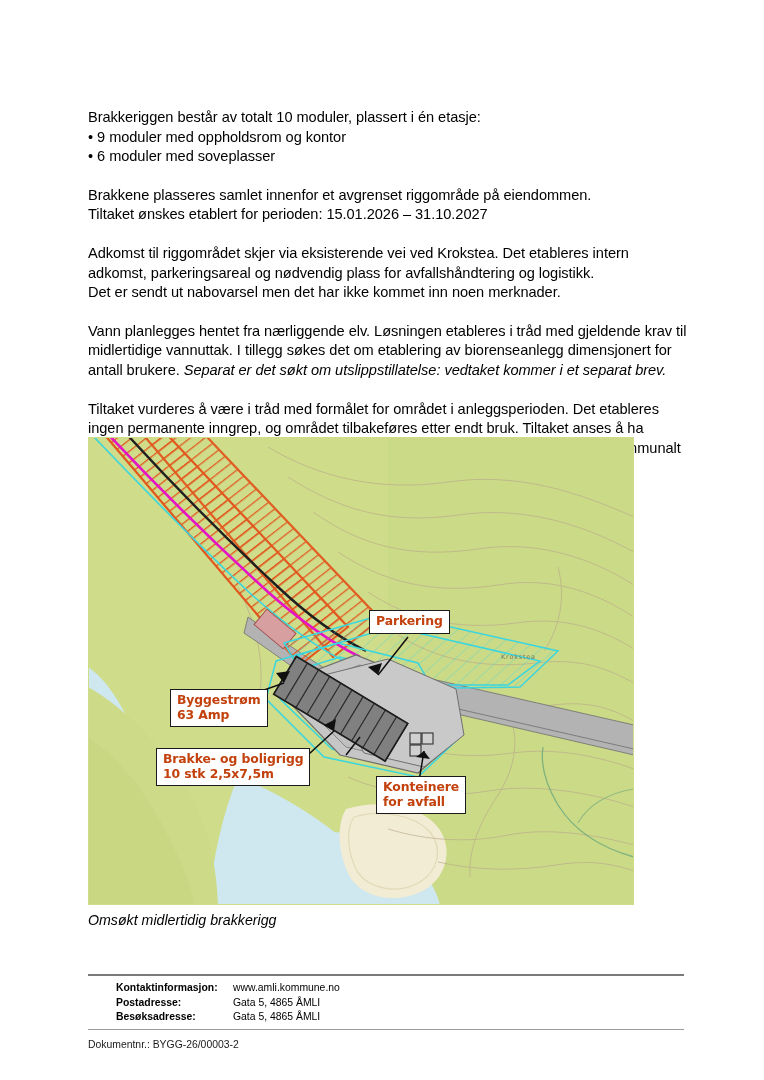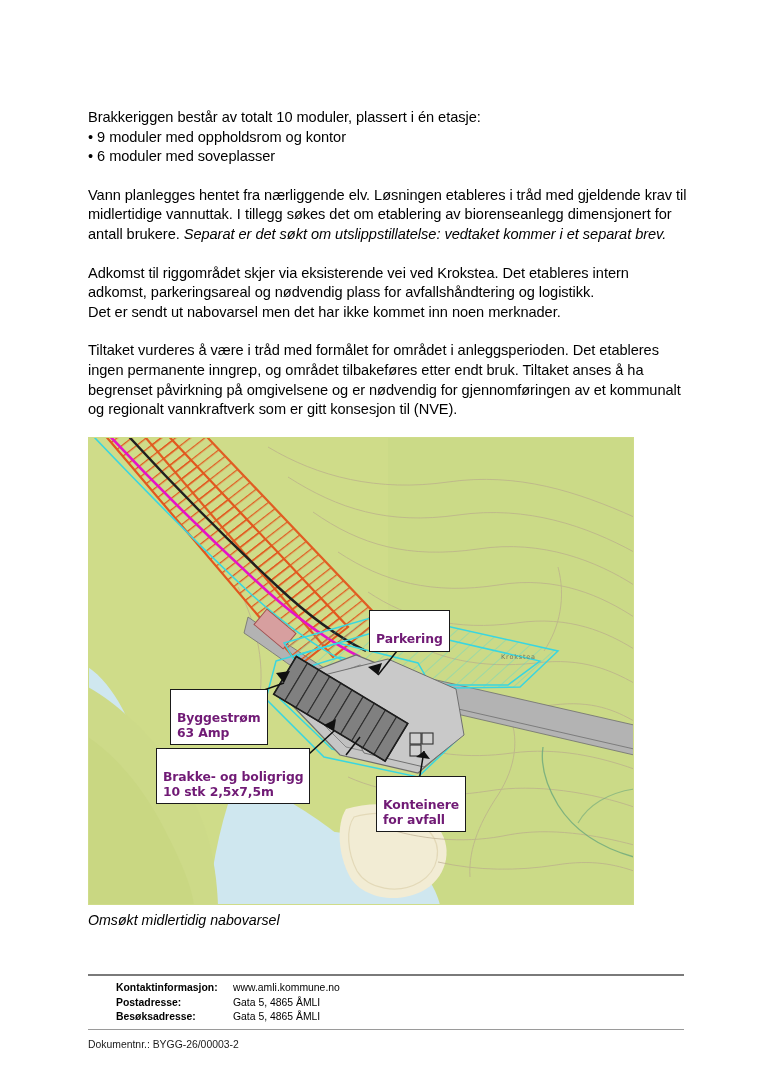"Brakkene plasseres samlet innenfor et" p.para { html: none -> <p> <span>Brakkene plasseres samlet innenfor et avgrenset riggområde på eiendommen.</span><br> <span>Tiltaket ønskes etablert for perioden: 15.01.2026 – 31.10.2027</span> </p> }
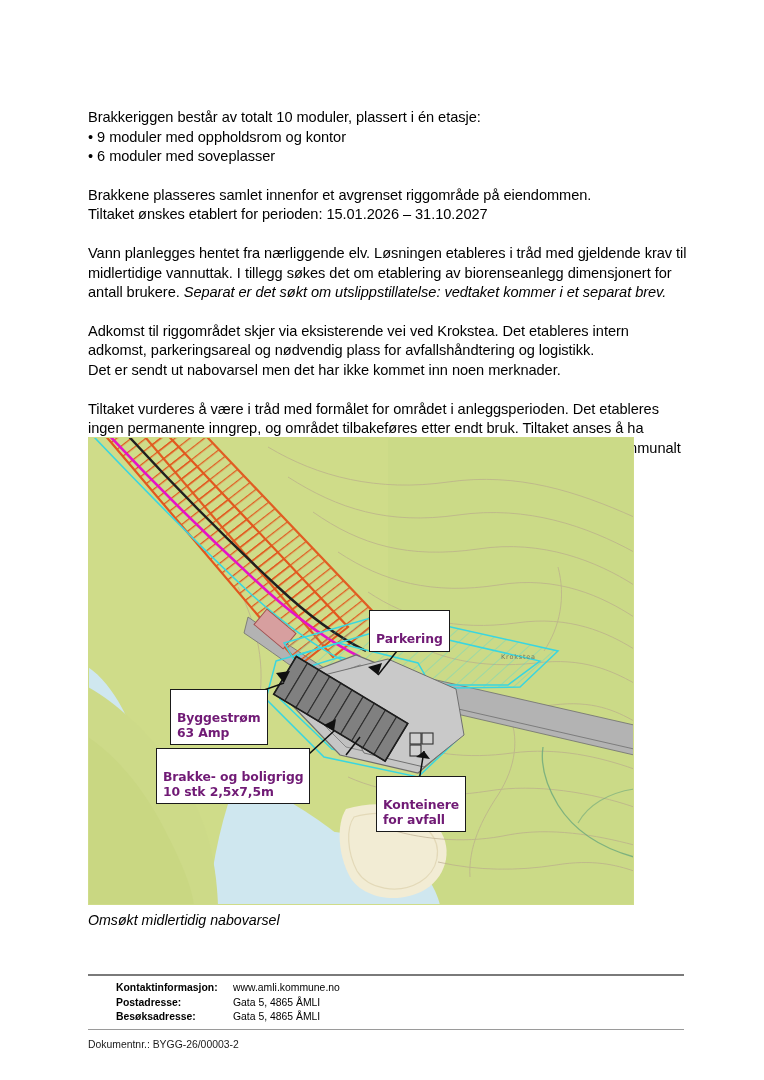"Vann planlegges hentet fra nærliggende" p.para { order: before "Adkomst til riggområdet skjer via" -> after "Adkomst til riggområdet skjer via" }
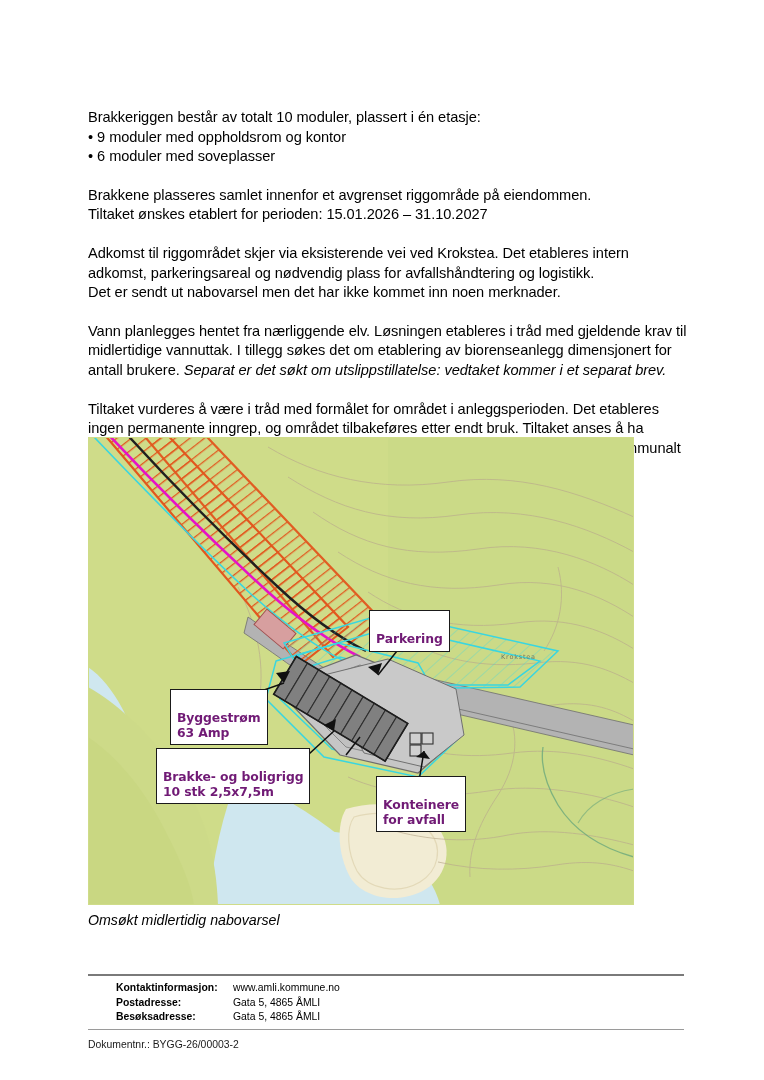"Parkering" .callout { color: #701a75 -> #c2410c; padding: 21px 6px 4px 6px -> 3px 6px 4px 6px }
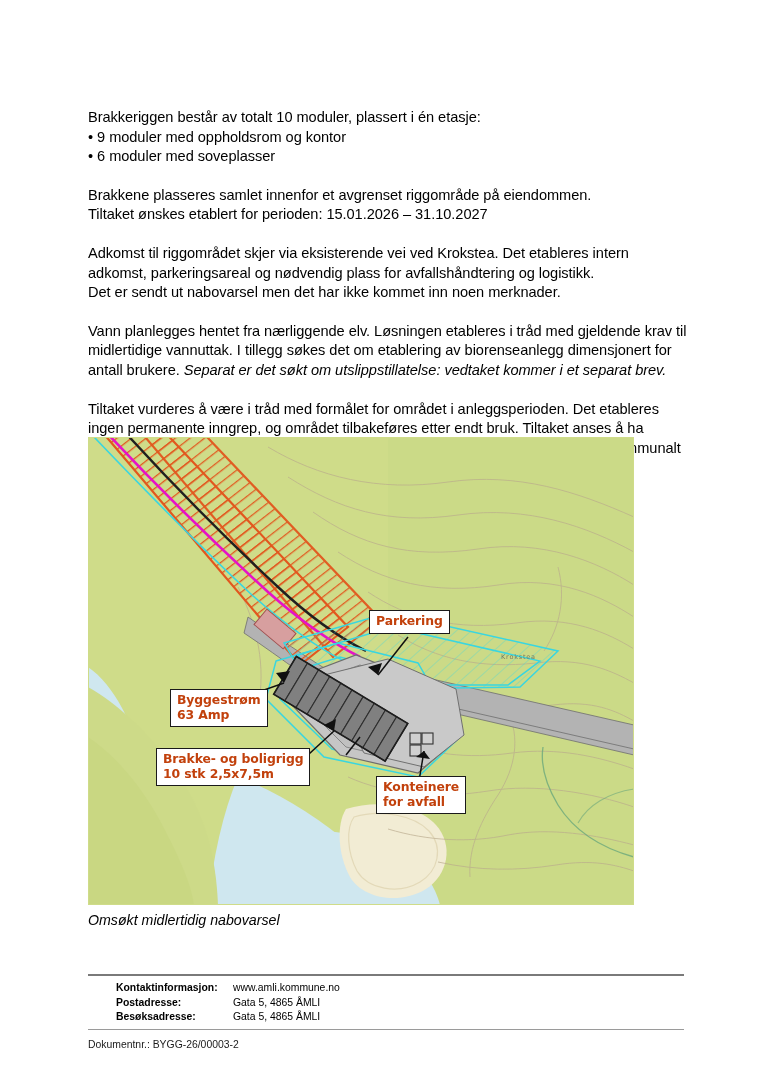"Omsøkt midlertidig nabovarsel" div.caption { text: nabovarsel -> brakkerigg }
